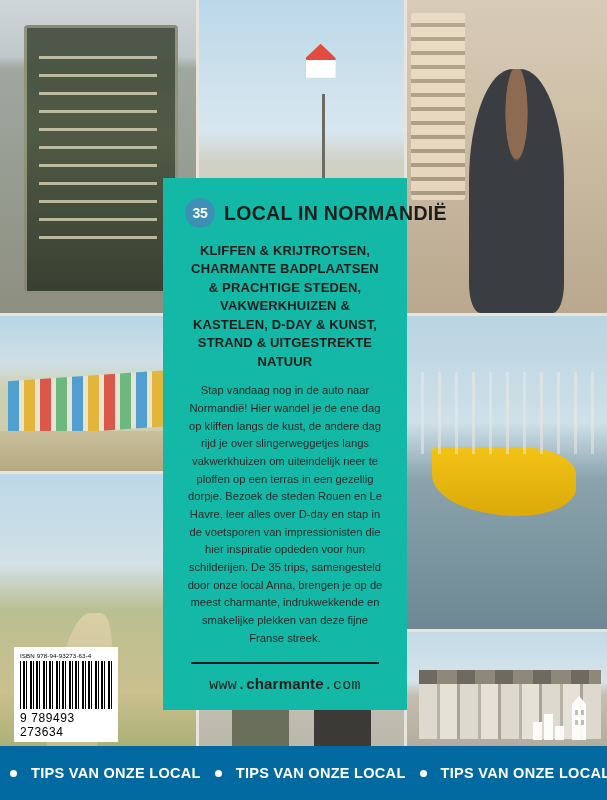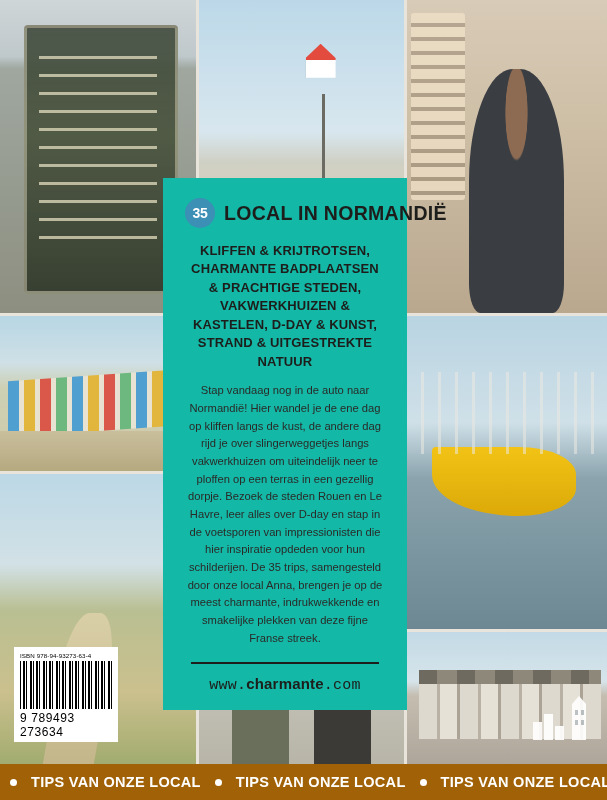"TIPS VAN ONZE LOCAL" .banner { background: #a16207 -> #0369a1; height: 36px -> 54px }
